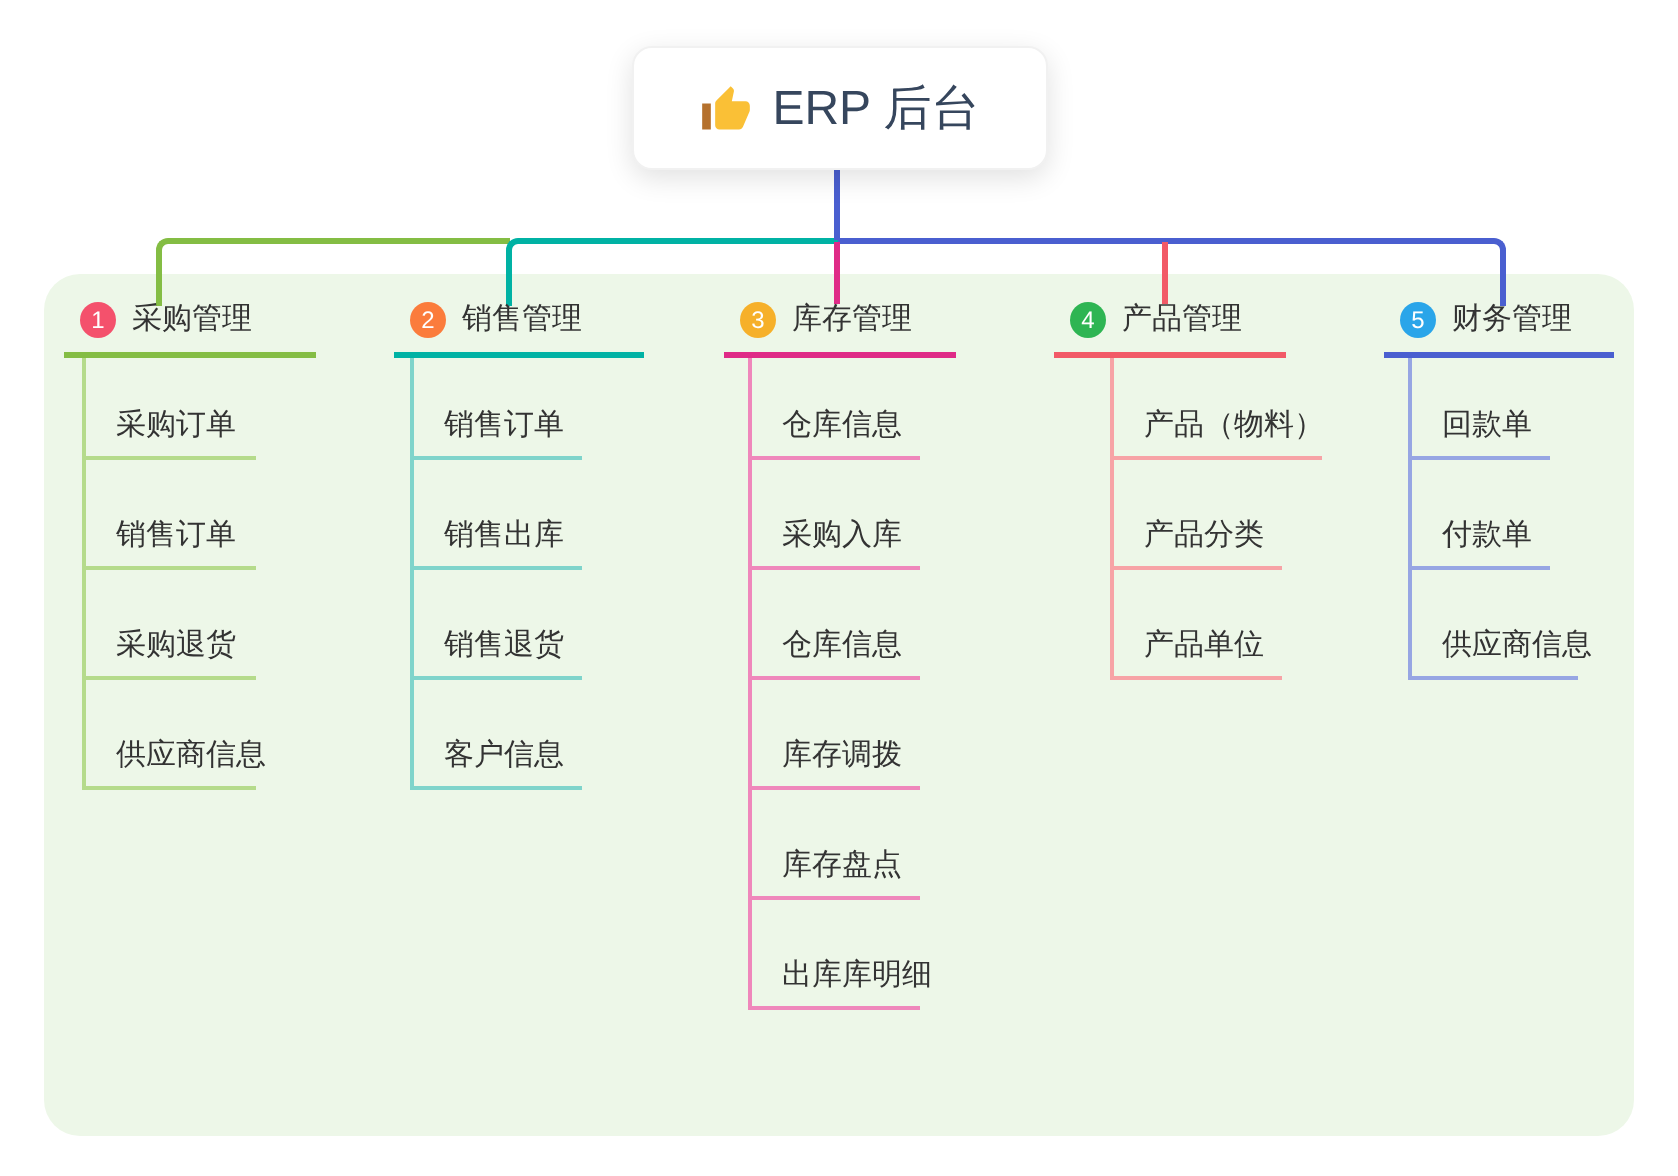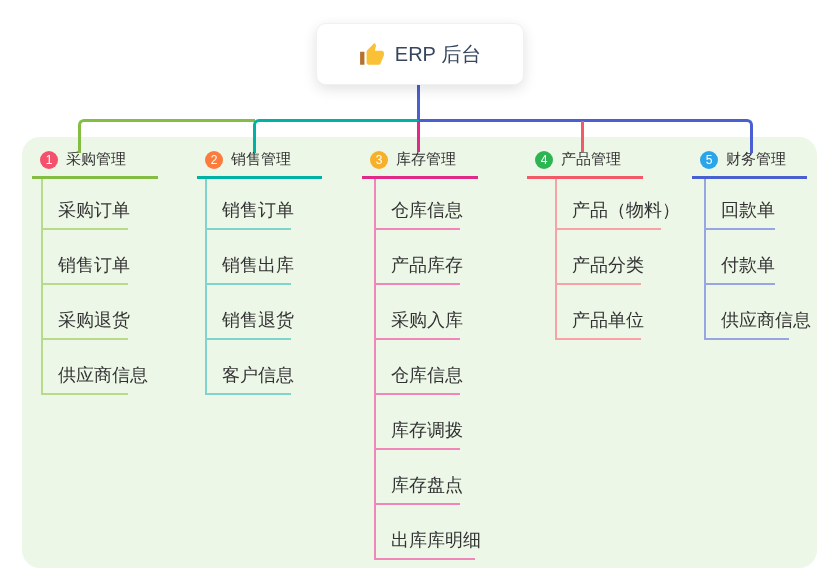"ERP 后台" #root-node { font-size: 20px -> 24px }
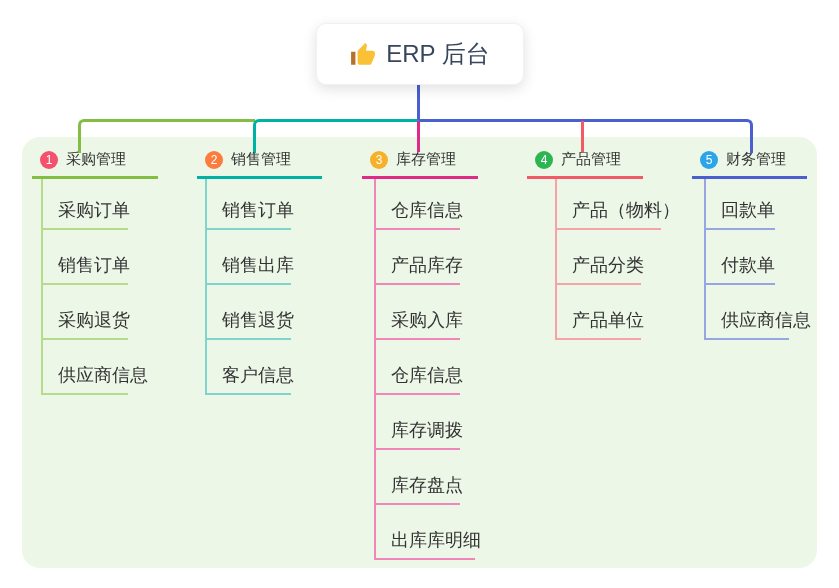"采购订单" .child-label { font-size: 18px -> 15px }
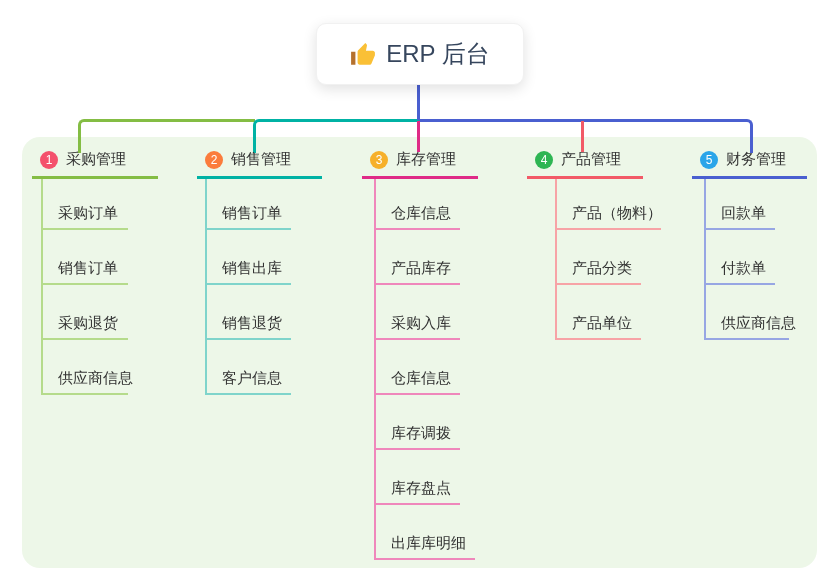"产品库存" div.child { html: <div> <span>产品库存</span> </div> -> none }
